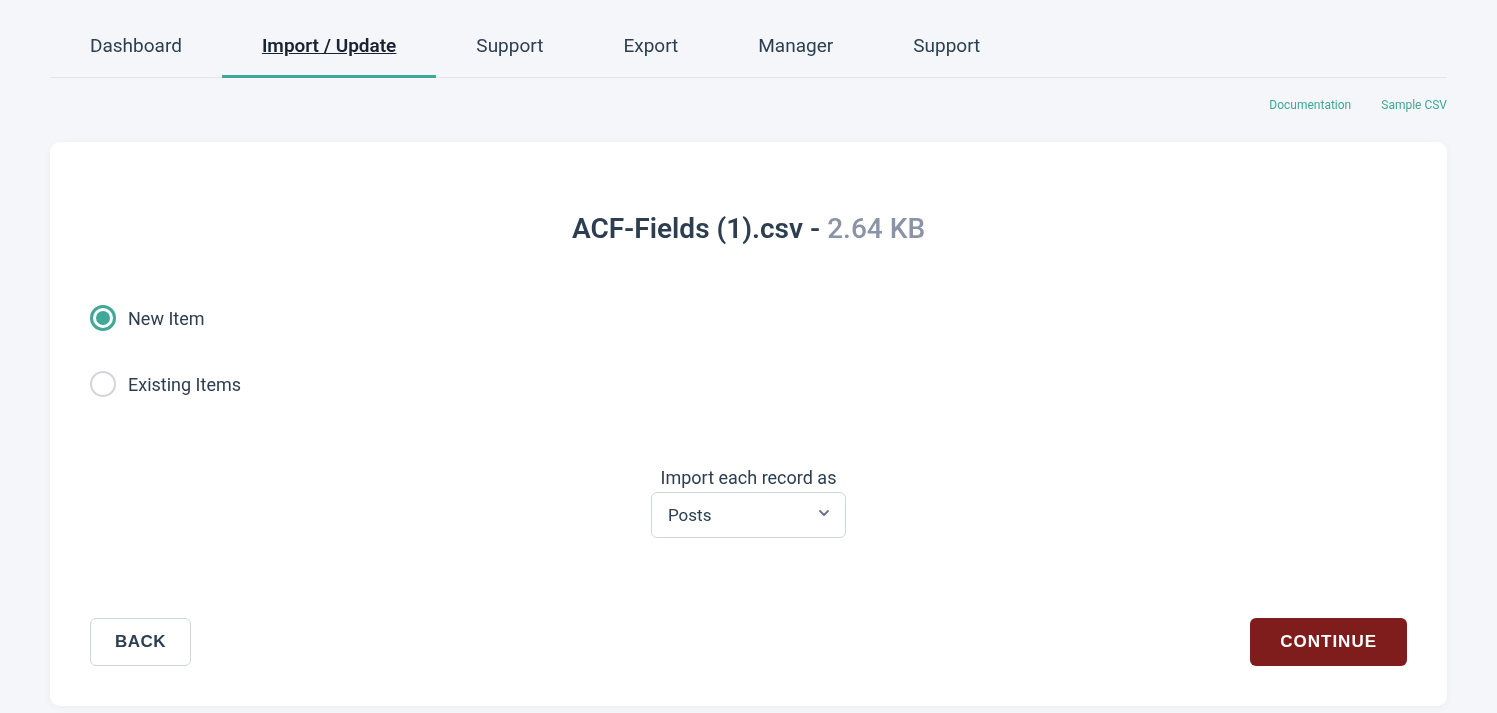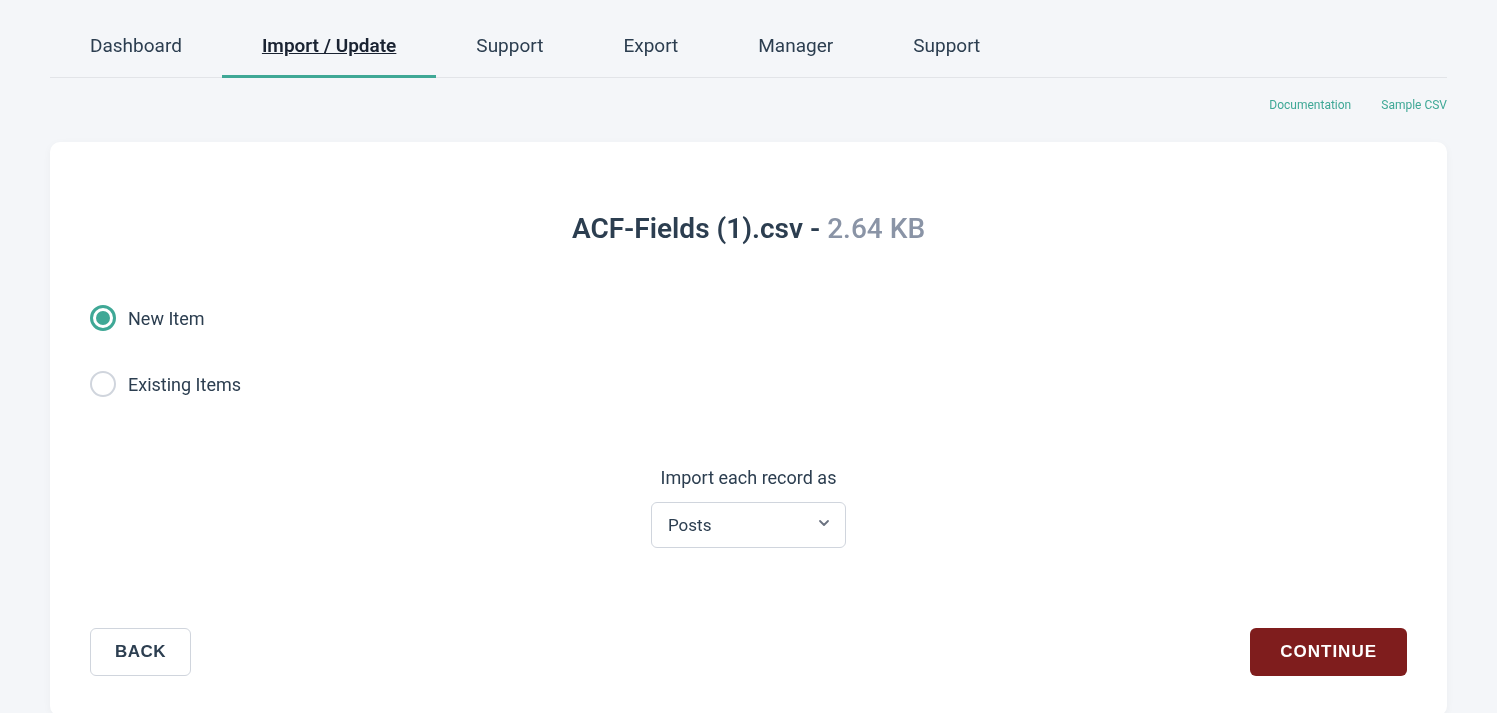"Import each record as" .select-label { margin-bottom: 14px -> 4px }
